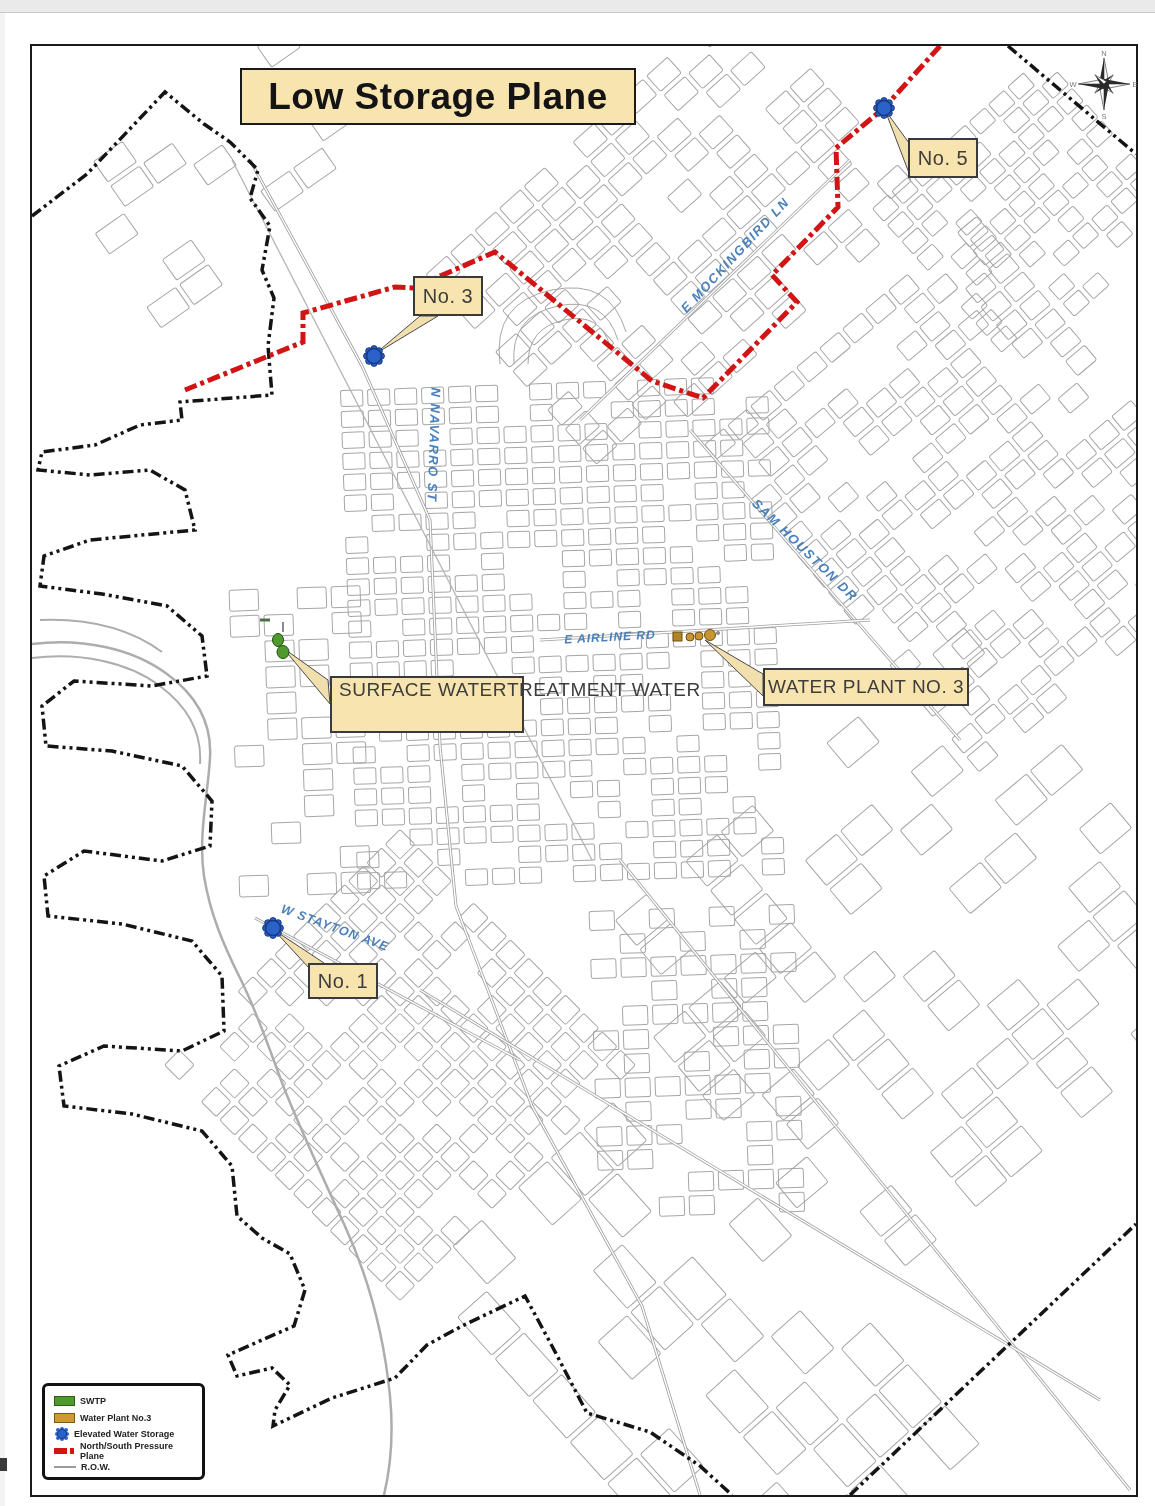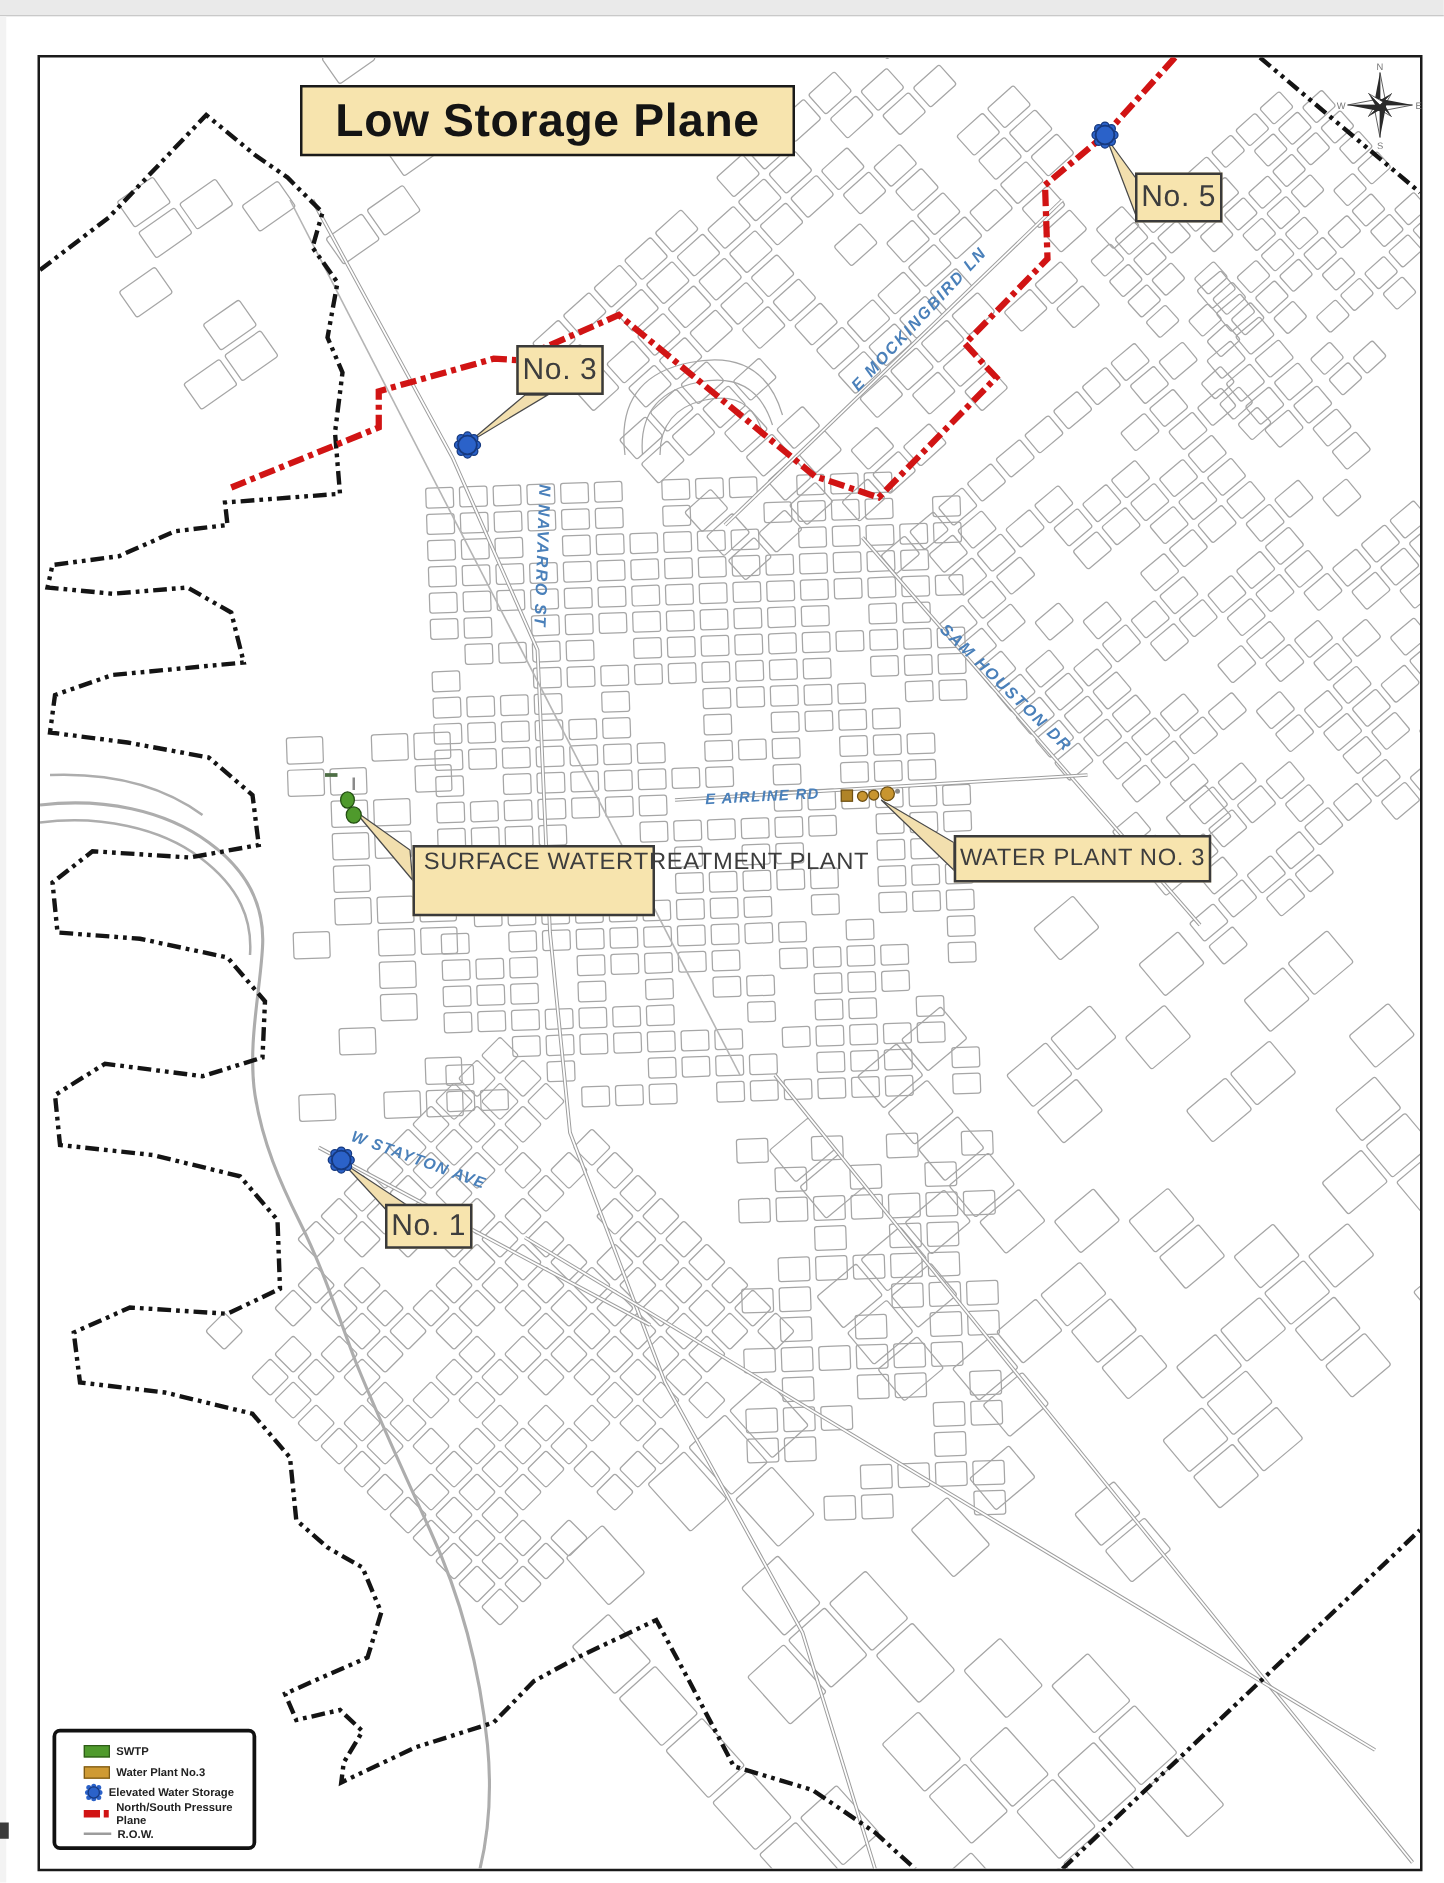"No. 5" .callout { font-size: 24px -> 20px }
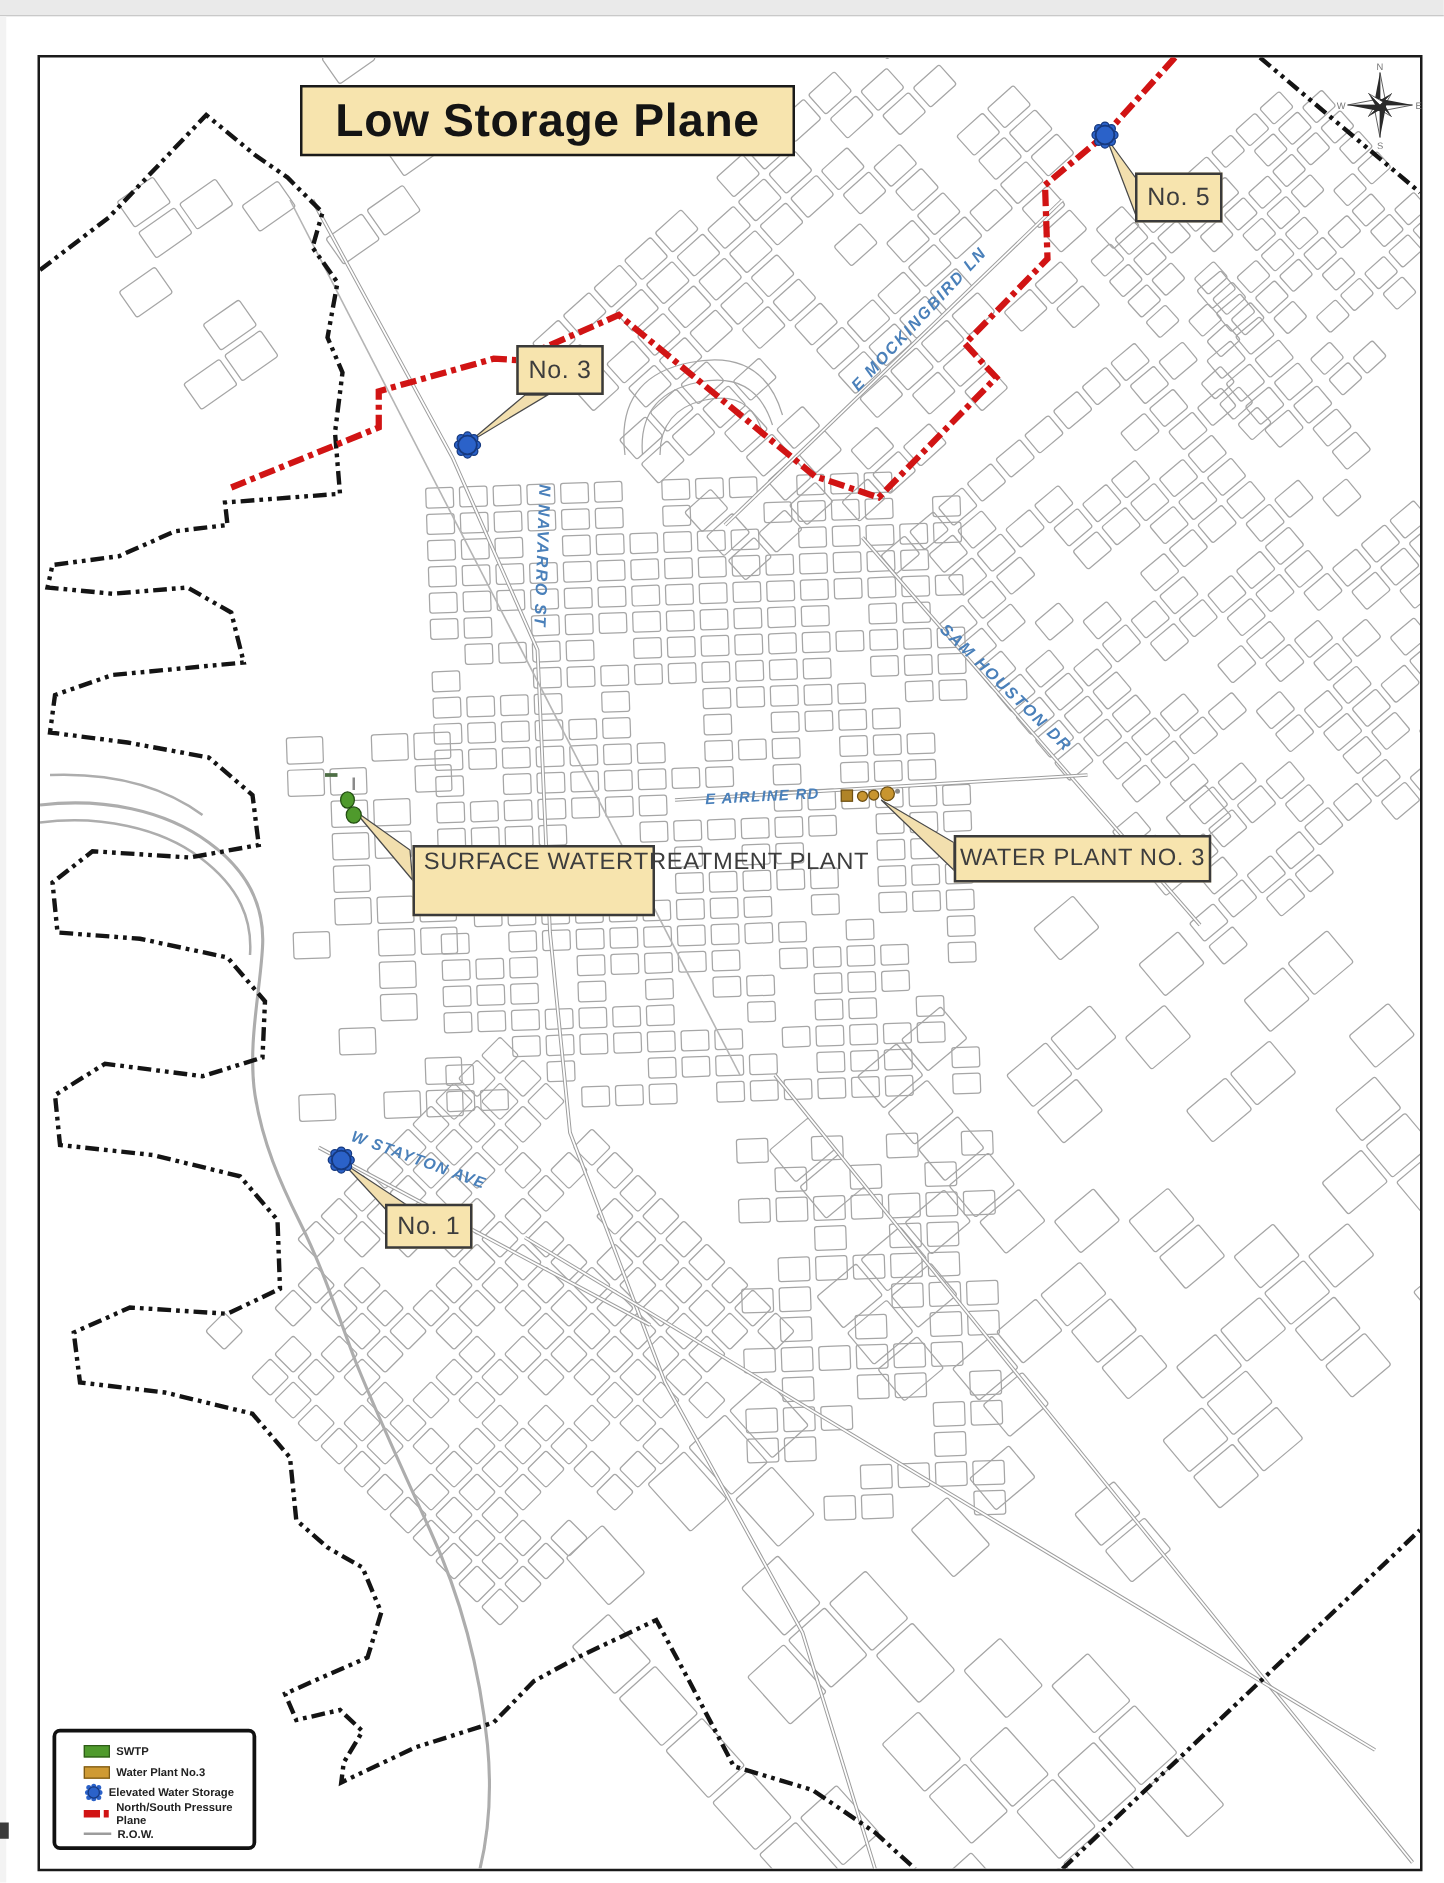"TREATMENT PLANT" div { text: PLANT -> WATER }
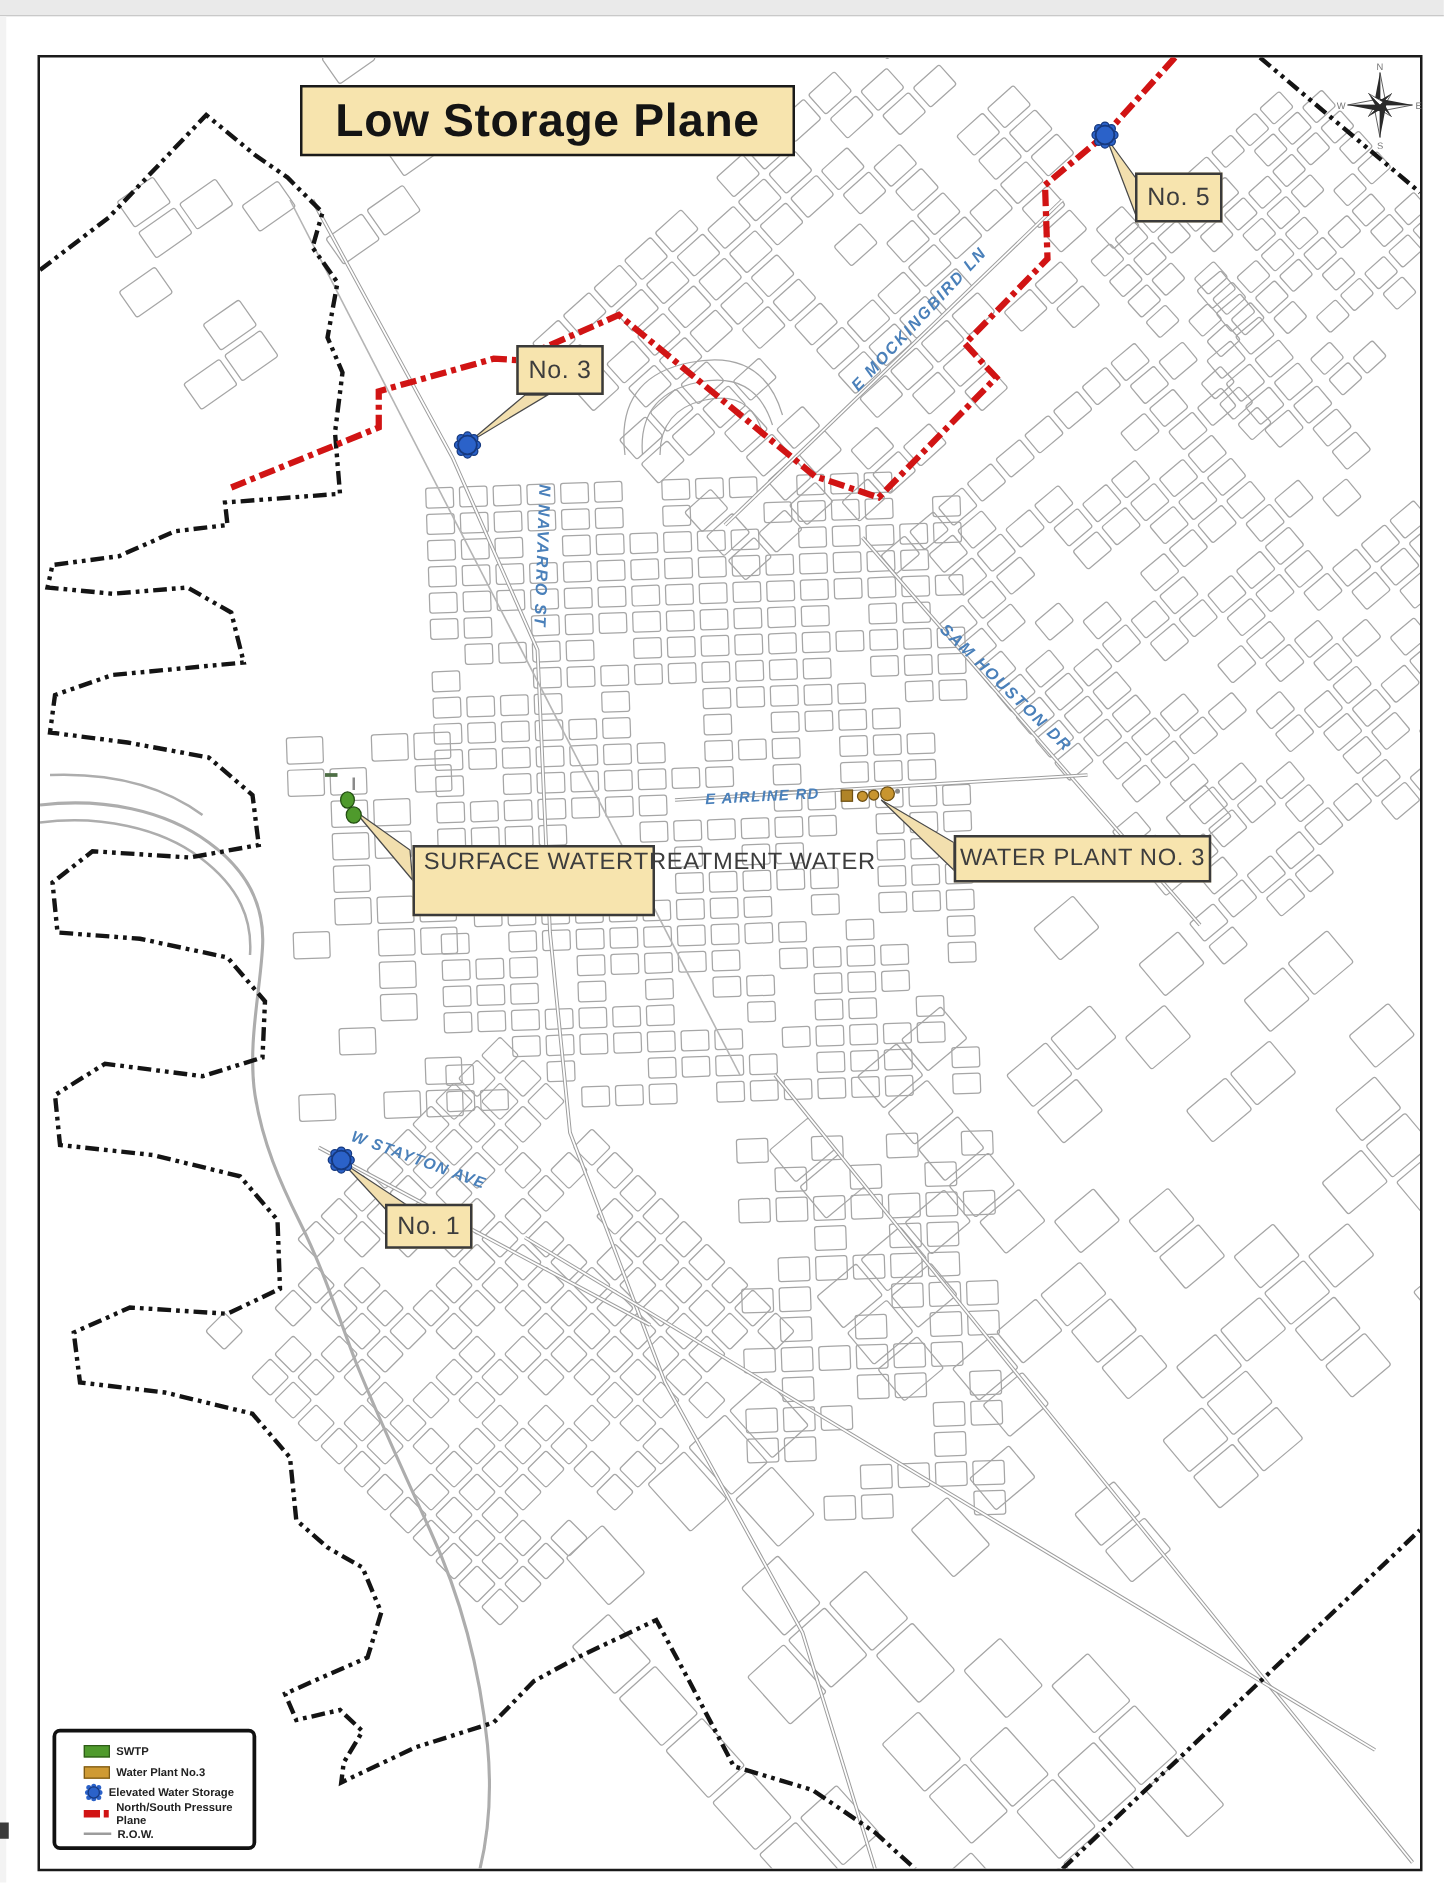"SWTP" .legend-row { margin-left: 13px -> none }
